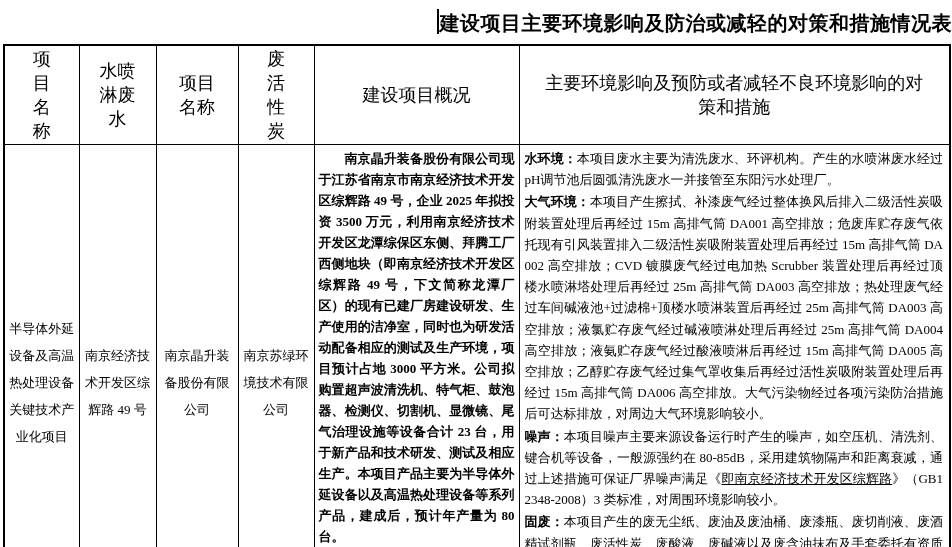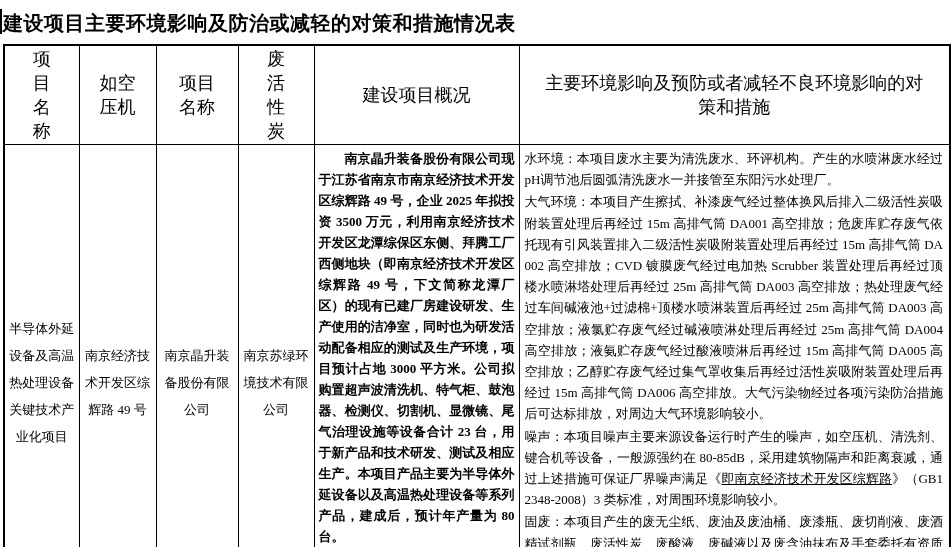"建设项目主要环境影响及防治或减轻的对策和措施情况表" .title-wrap { text-align: left -> right }
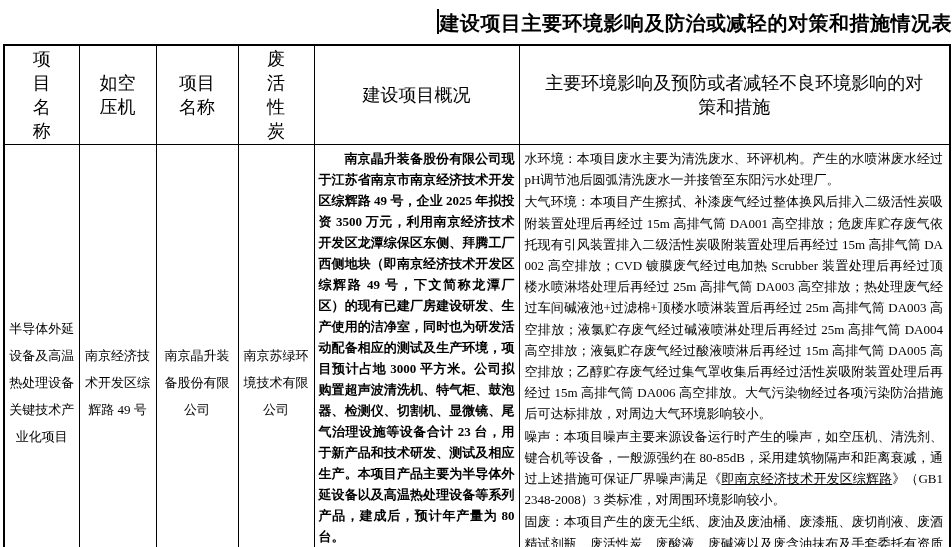"如空压机" th { text: 如空压机 -> 水喷淋废水 }
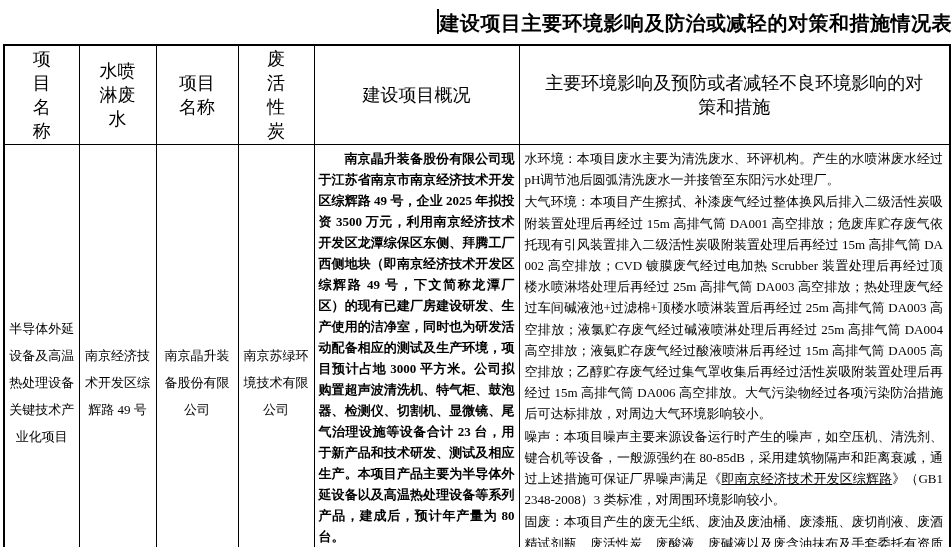"水环境：" td.c-measures b { font-weight: normal -> bold }
